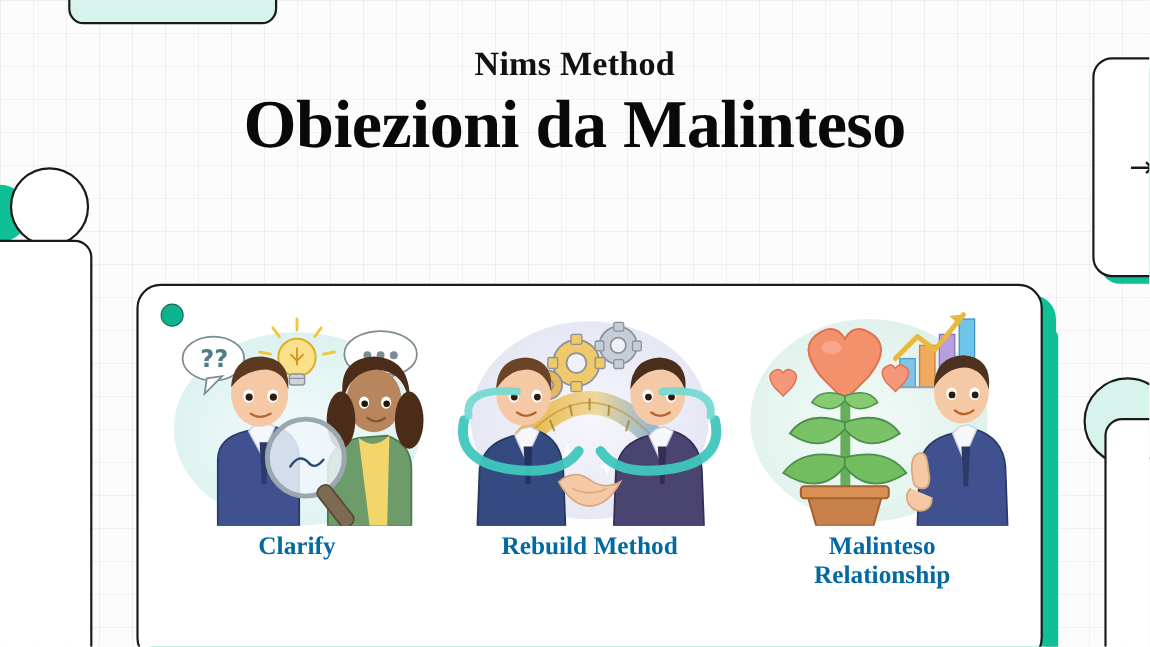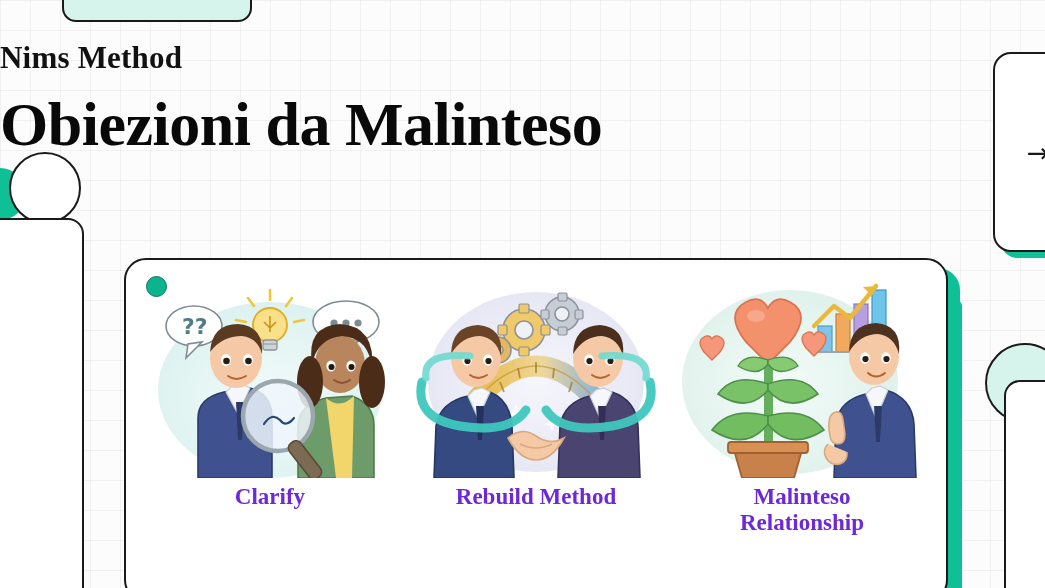"Nims Method" #heading-block { text-align: left -> center }
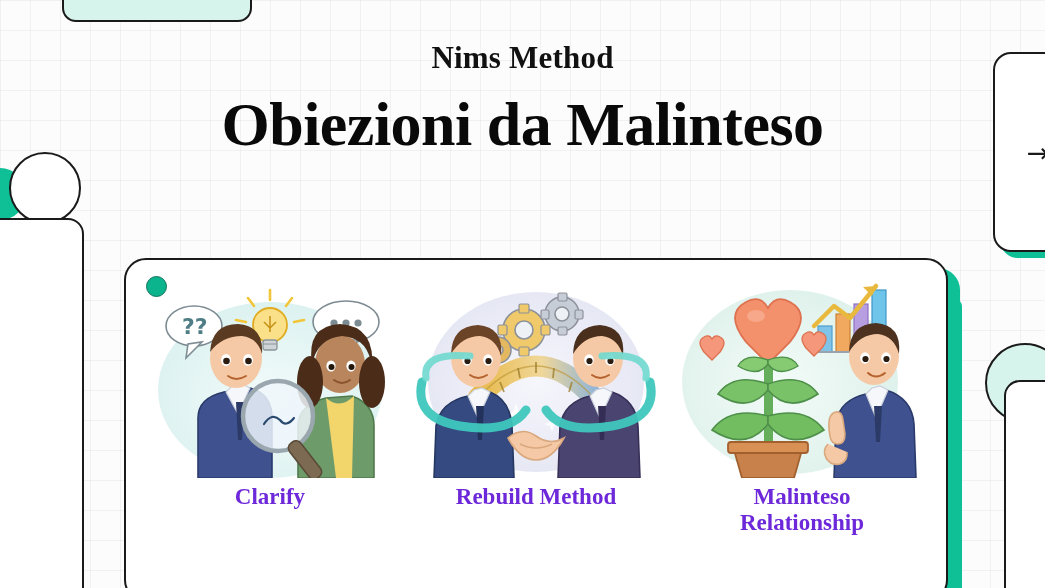"Obiezioni da Malinteso" #main-title { margin-top: 16px -> 6px }
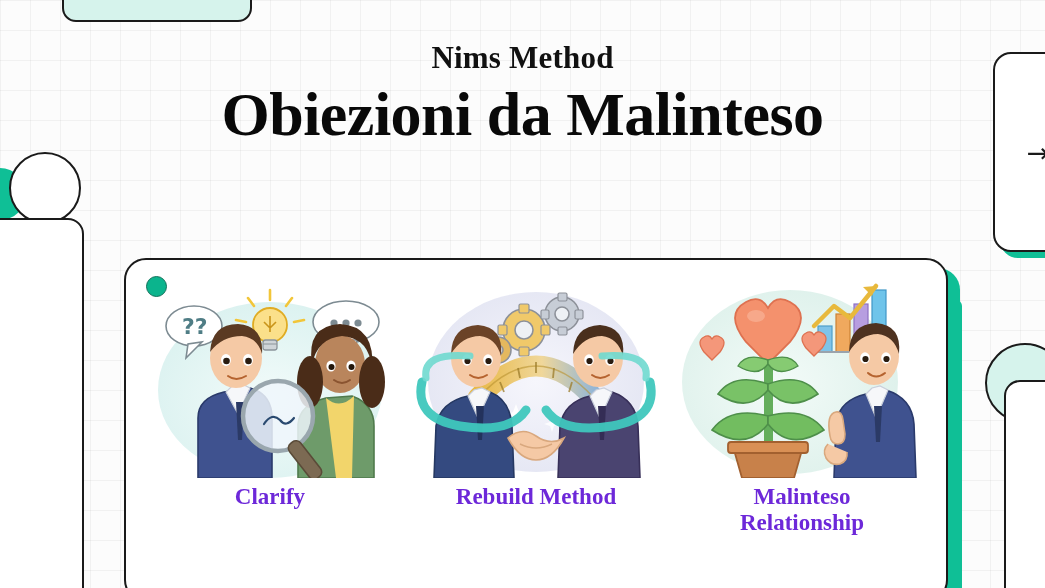"Clarify" .panel-label { color: #6d28d9 -> #0369a1 }
